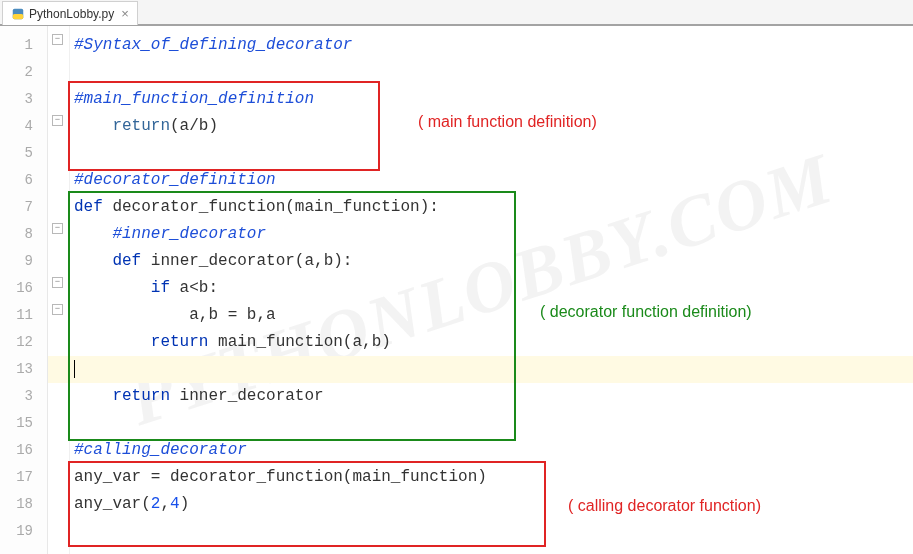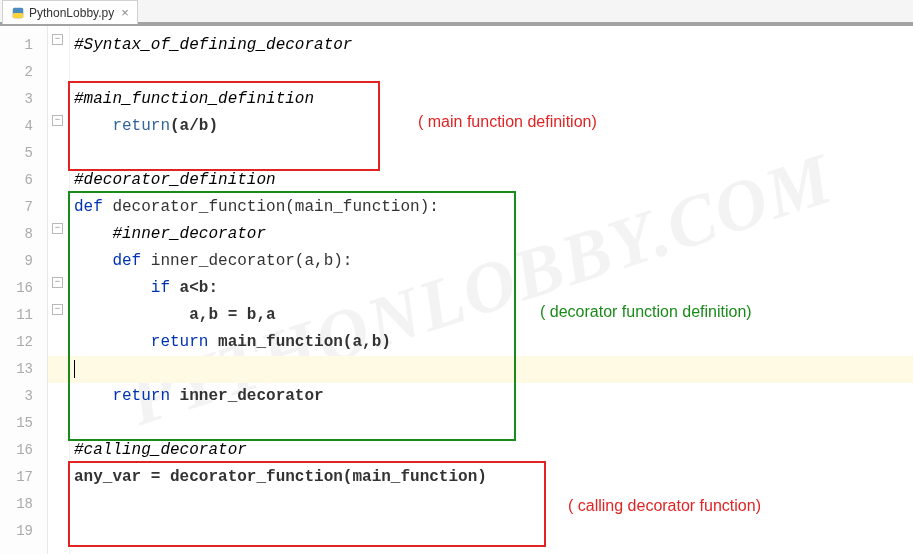"PythonLobby.py" .tab-bar { border-bottom: 4px solid #a3a3a3 -> 2px solid #a3a3a3 }
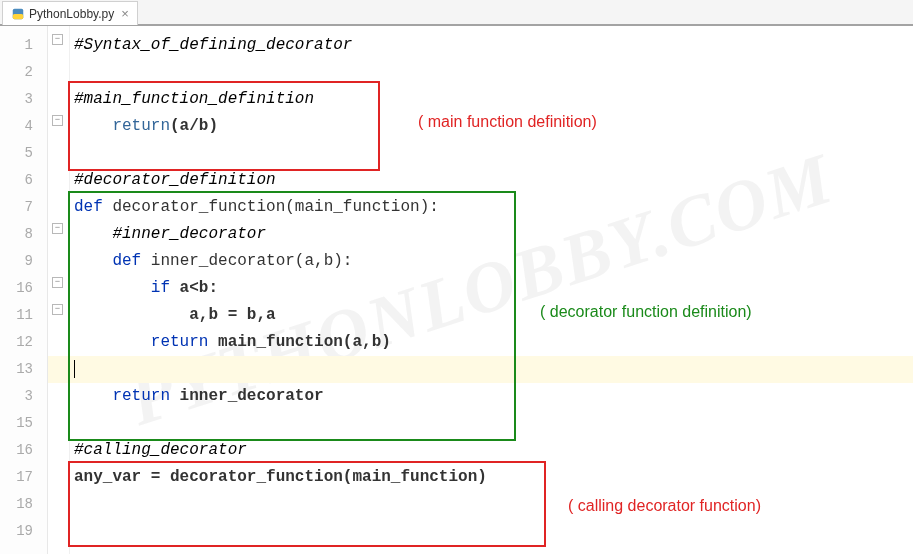"#Syntax_of_defining_decorator" .tok-comment { color: #000000 -> #1d4ed8 }
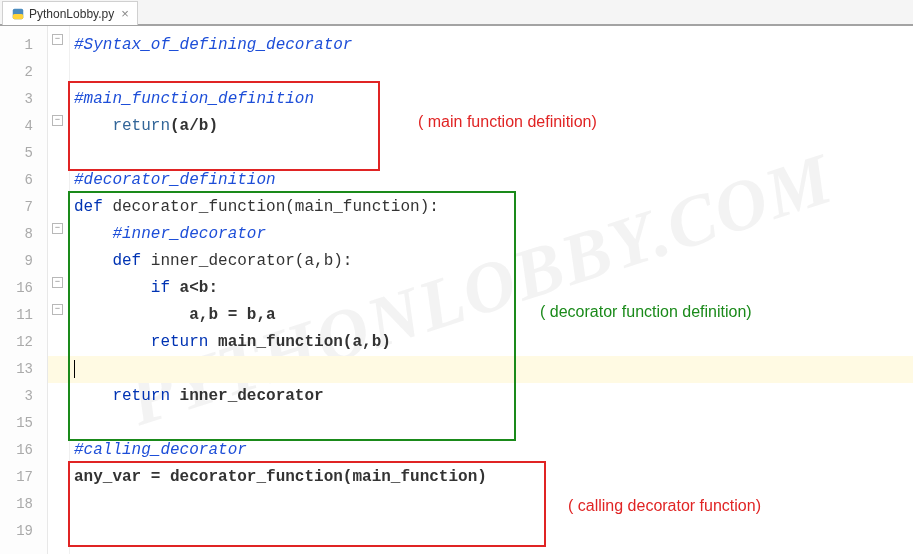"(a/b)" .tok-default { font-weight: bold -> none }
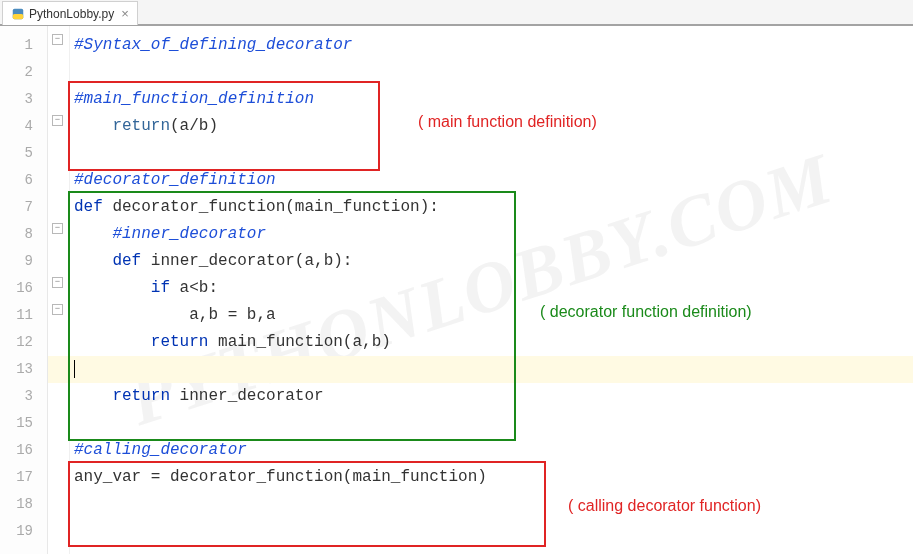"any_var(2,4)" div.code-line { html: none -> <div><span>any_var(</span><span>2</span><span>,</span><span>4</span><span>)</span></div> }
